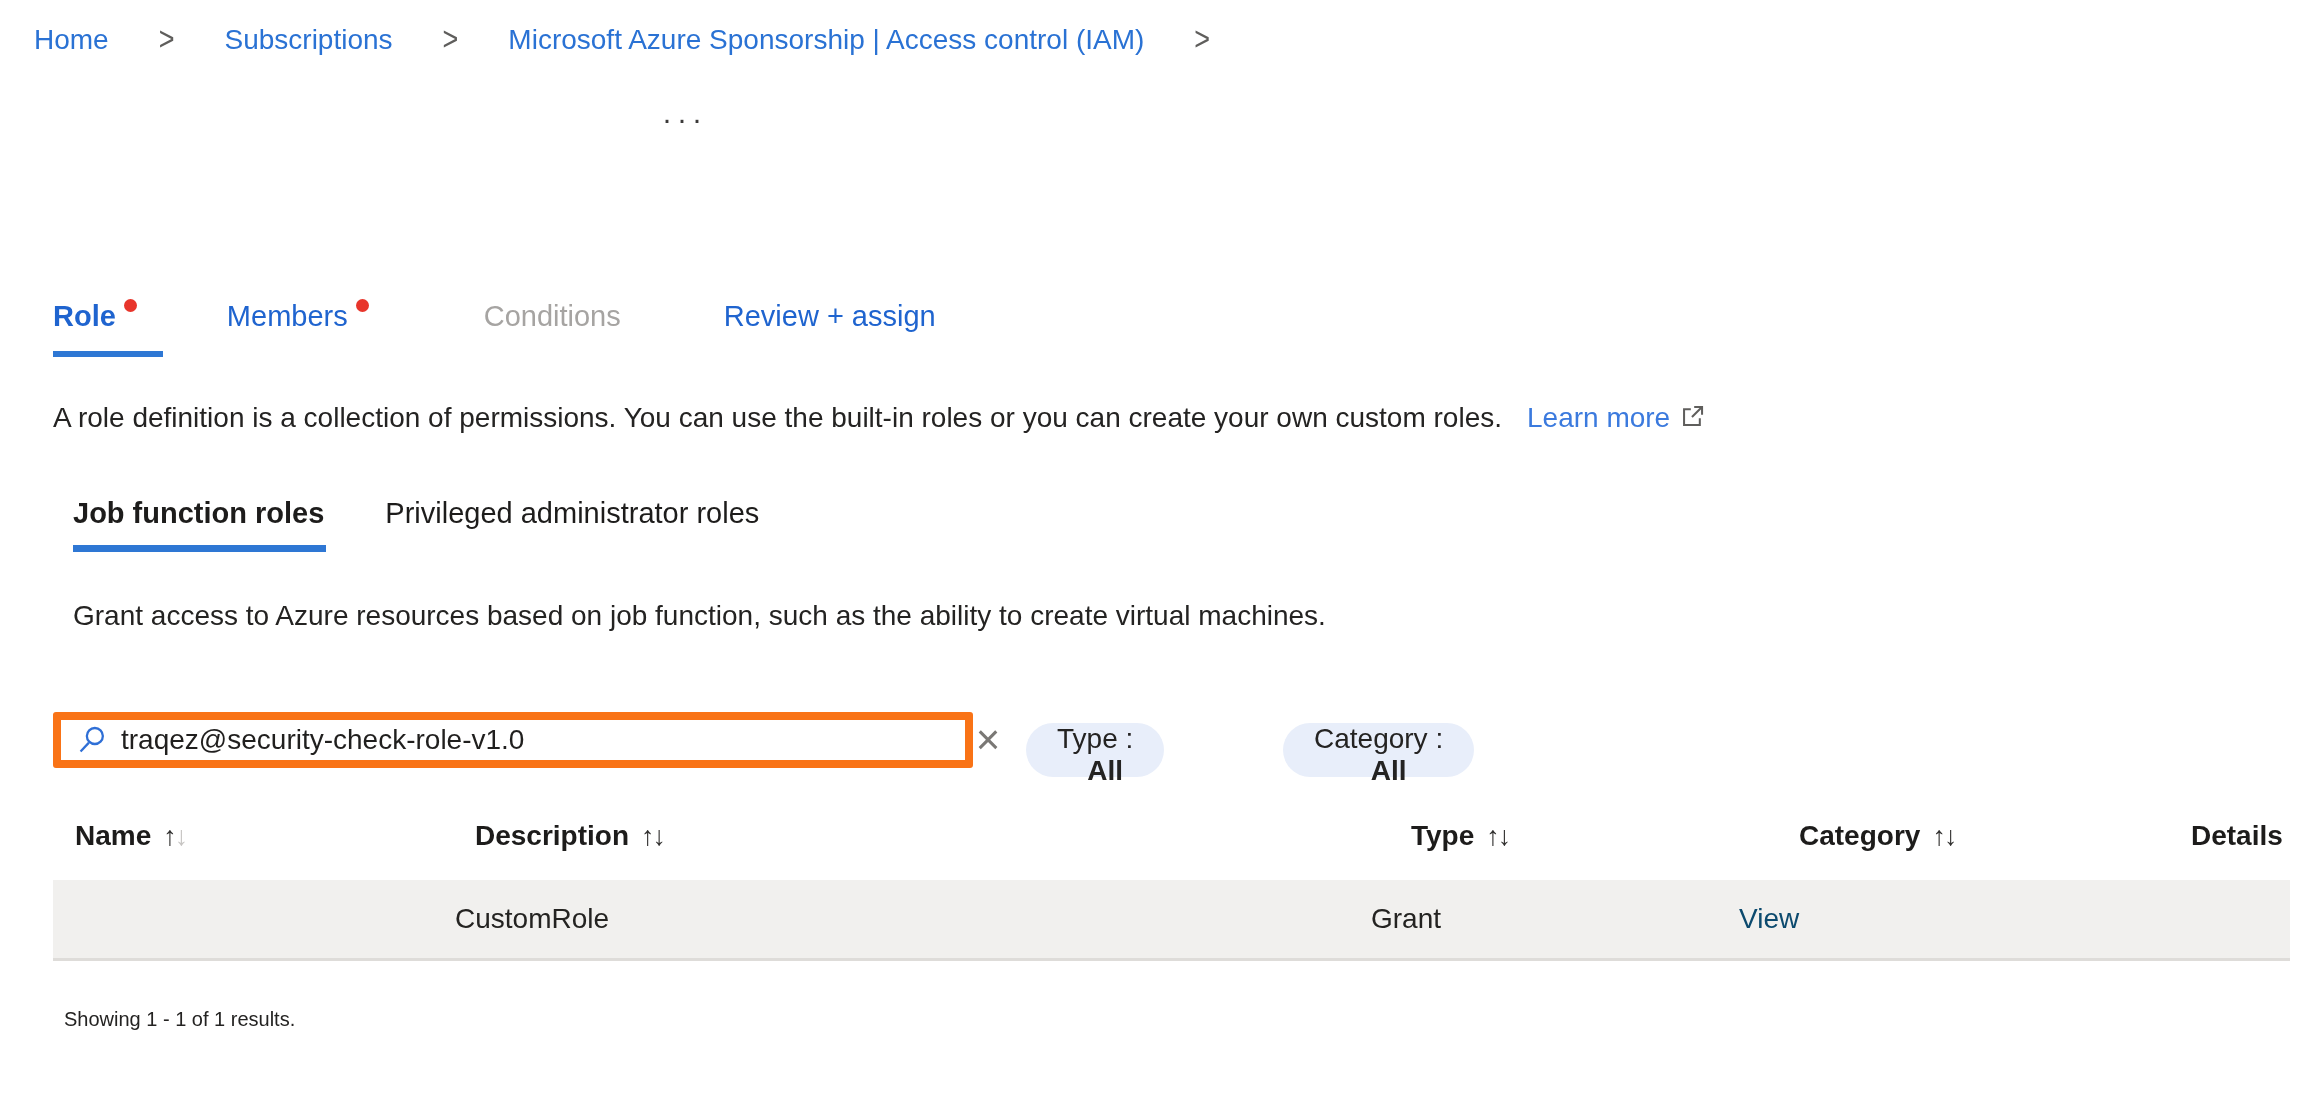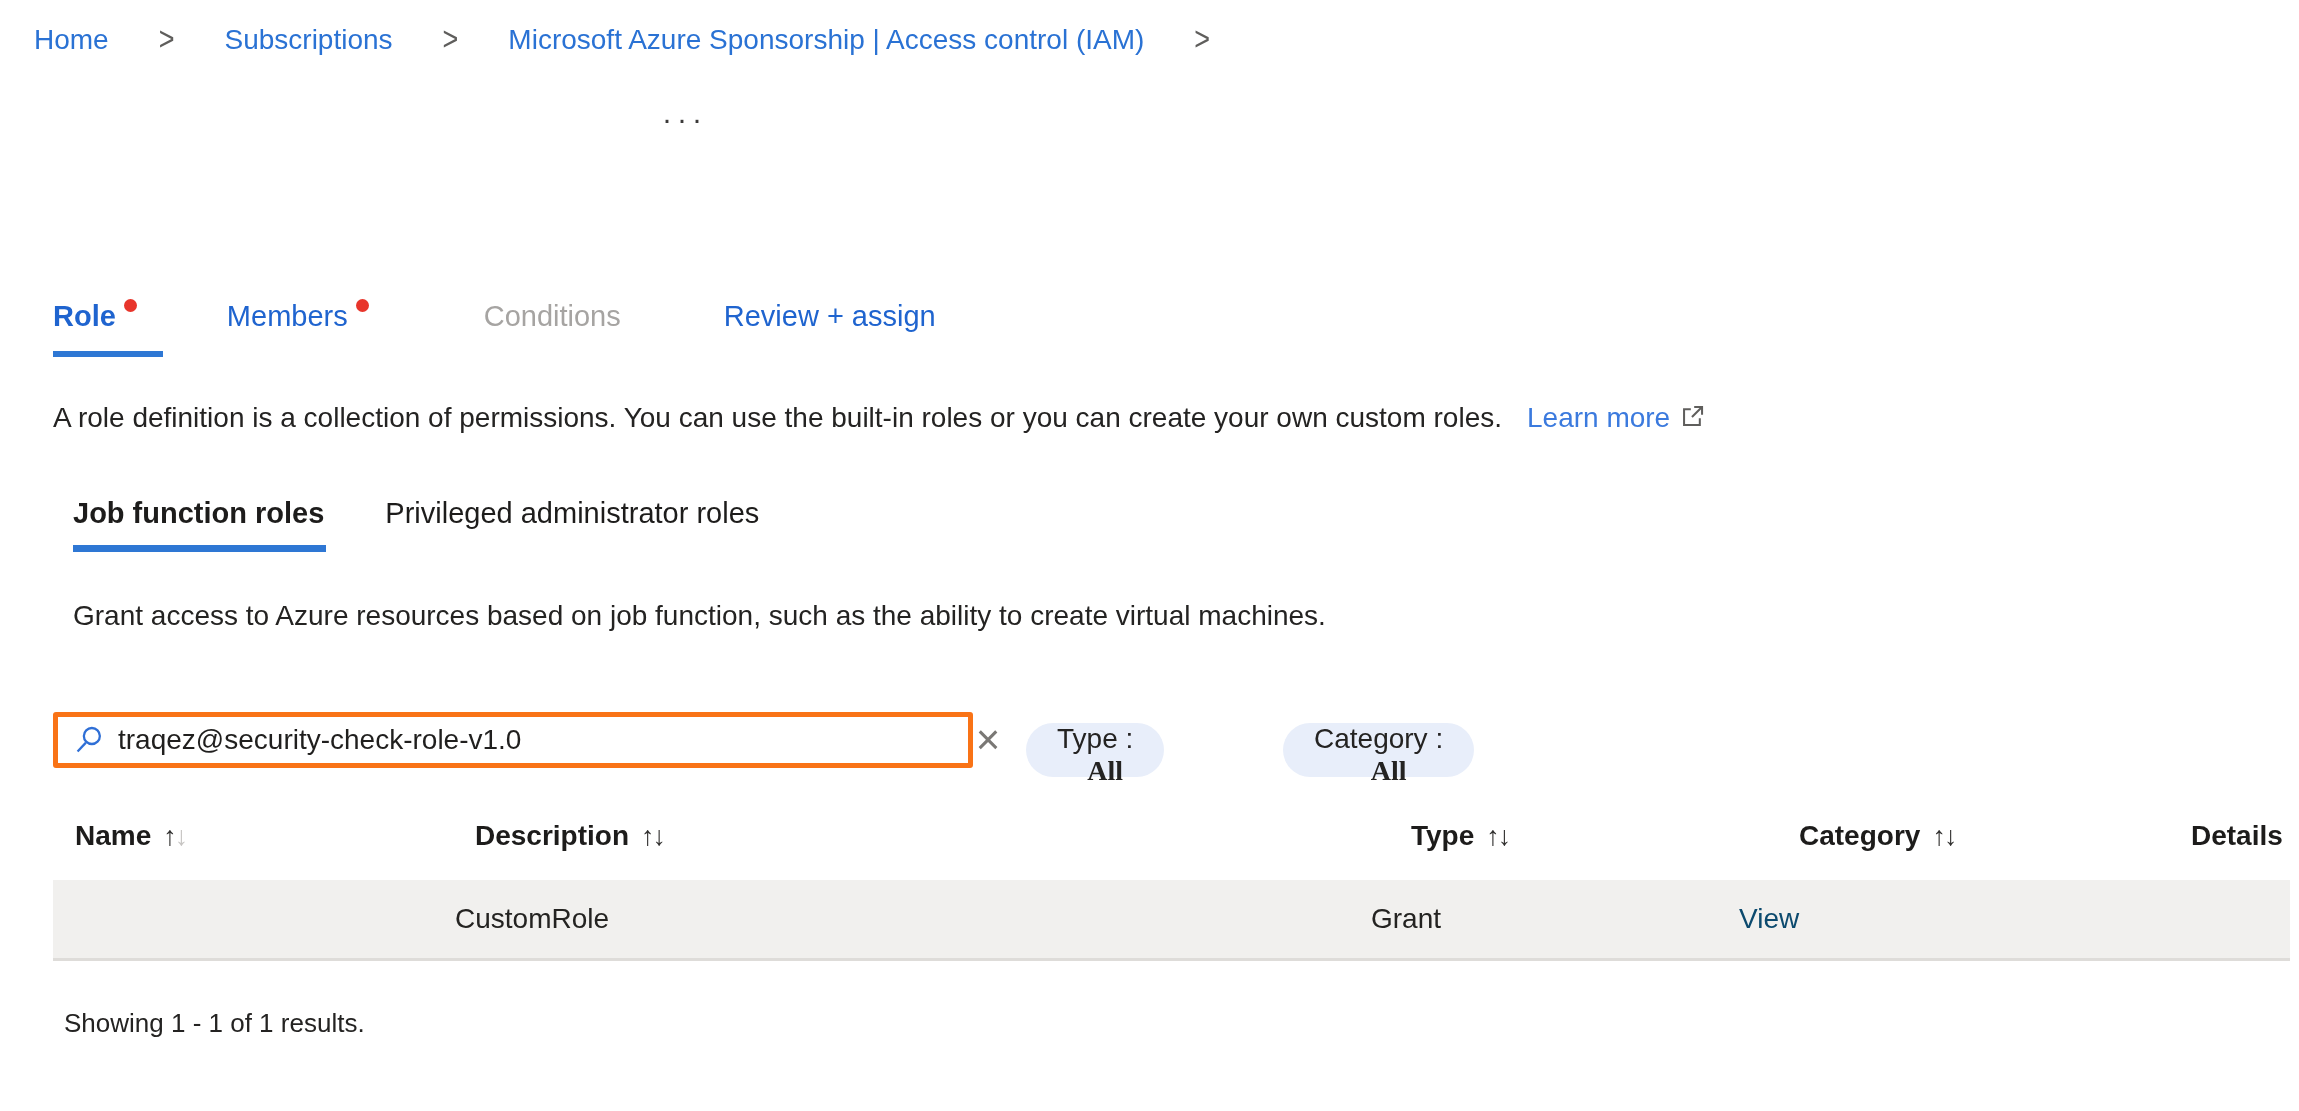"traqez@security-check-role-v1.0" .search-box { border: 5px solid #f97316 -> 8px solid #f97316 }
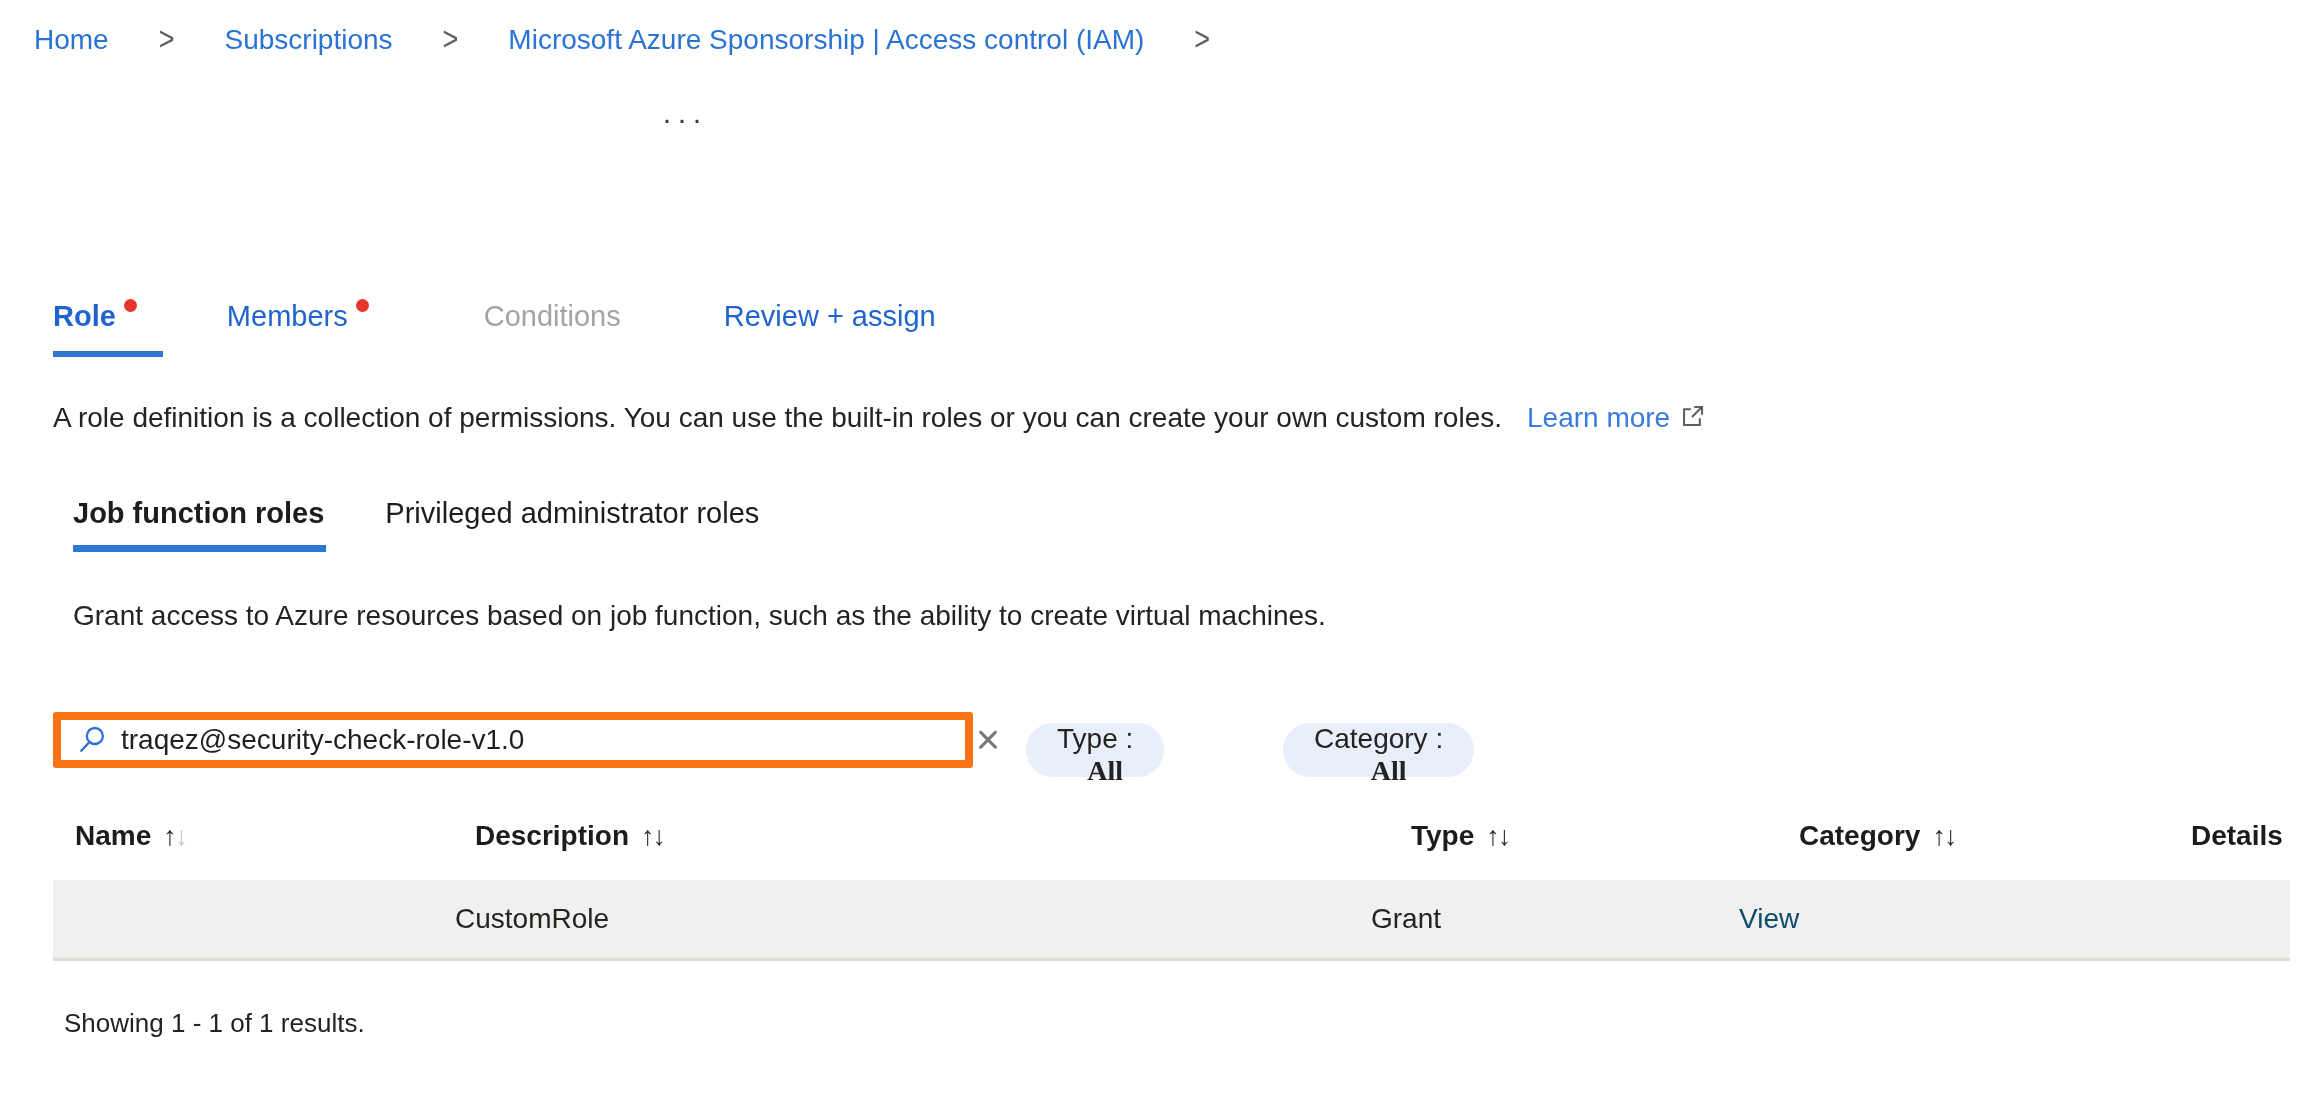"All" .pill b { font-family: Liberation Serif, serif -> none }
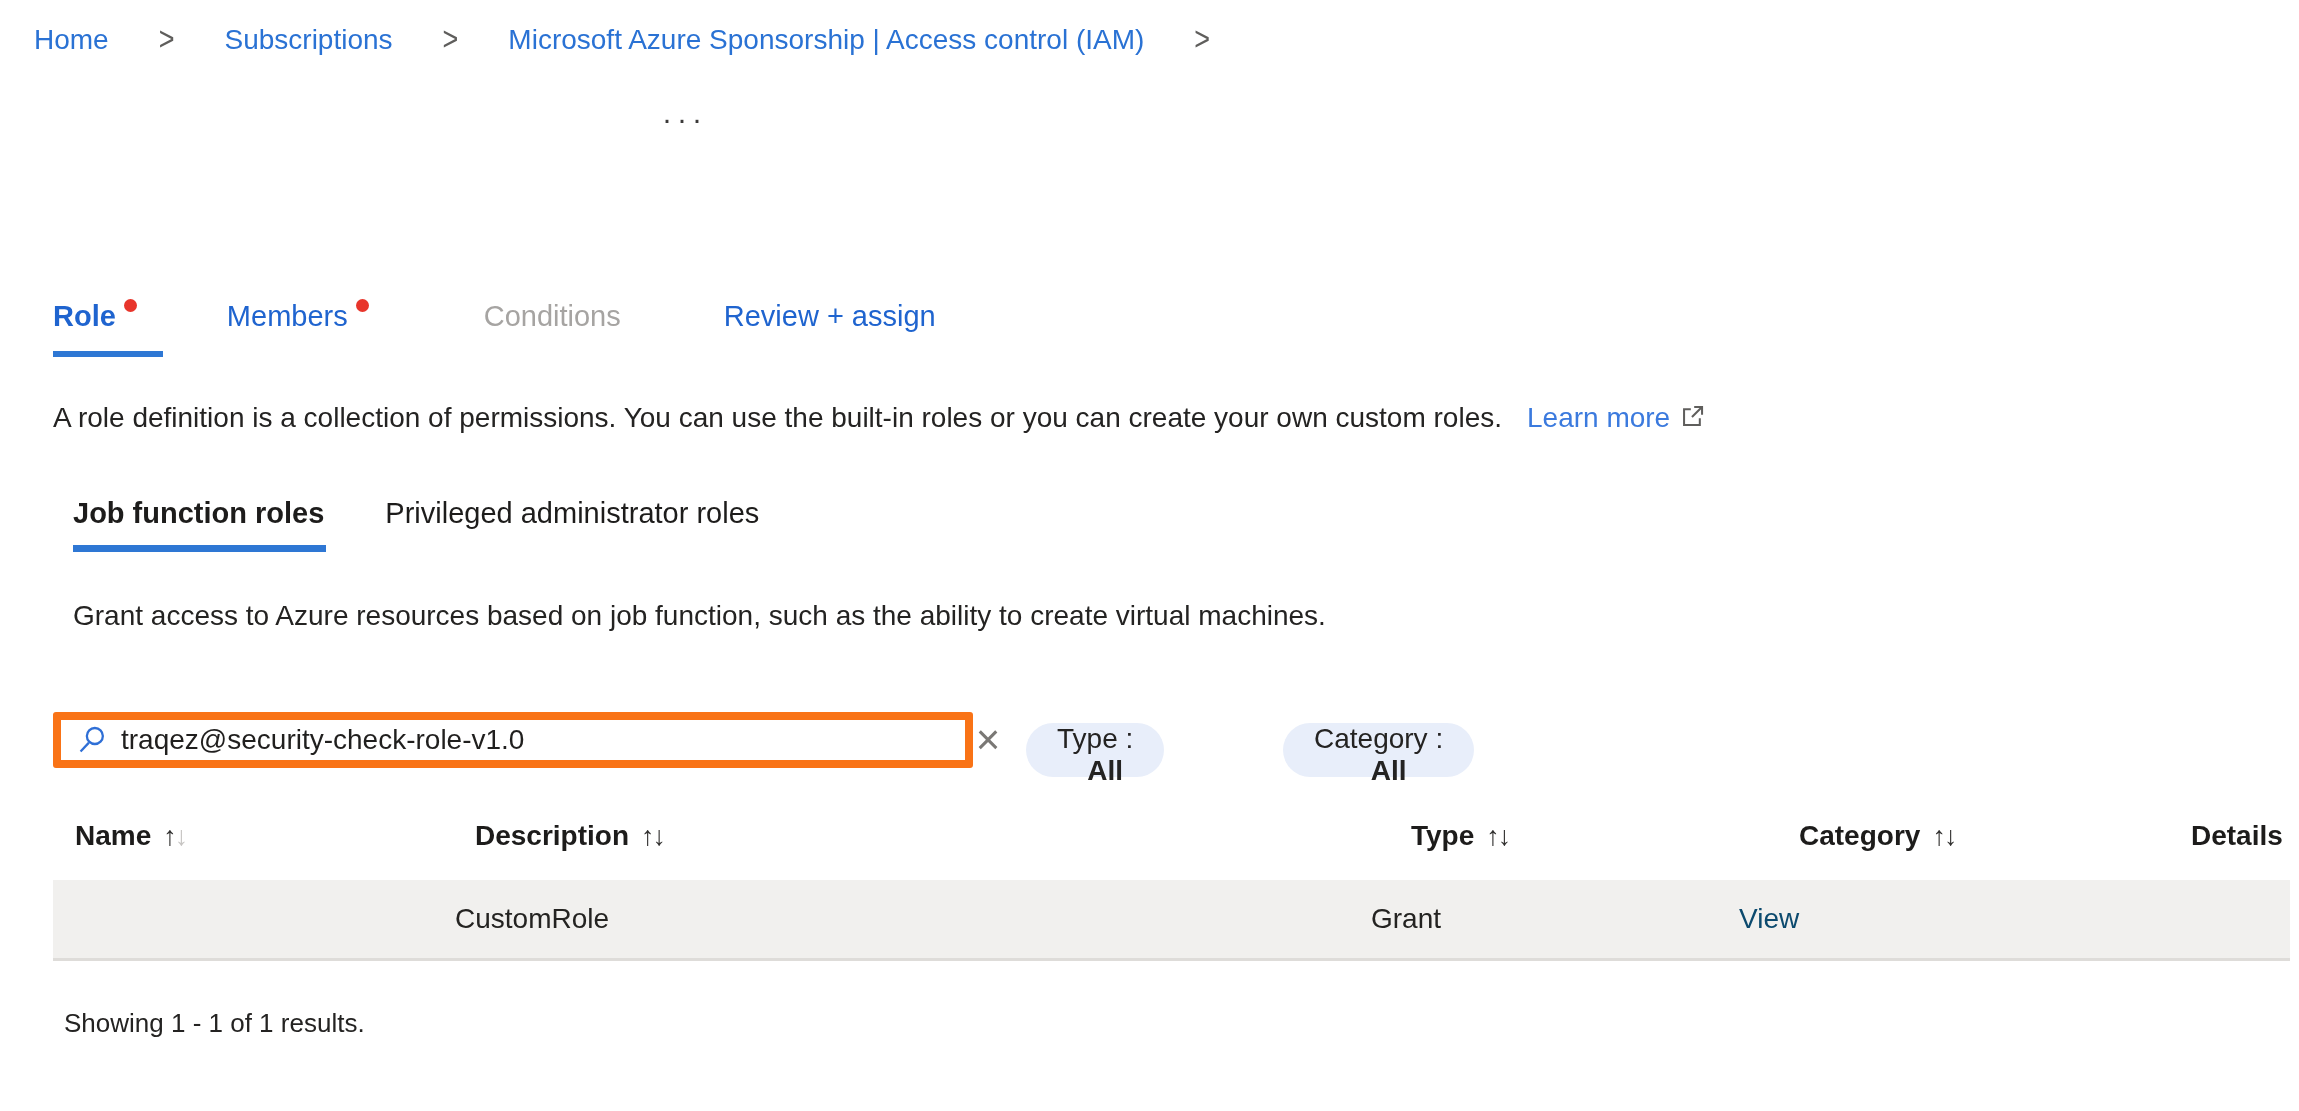"Showing 1 - 1 of" .results-summary { font-size: 26px -> 20px }
